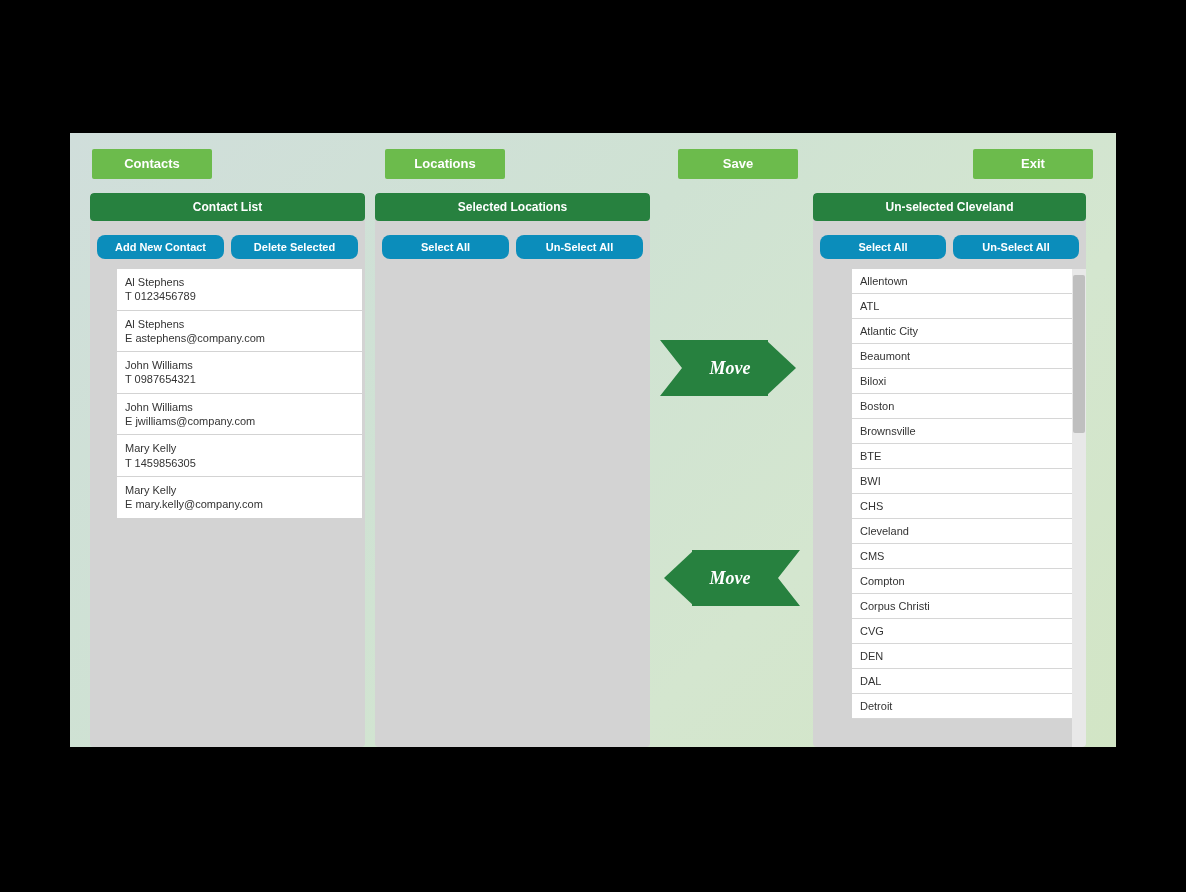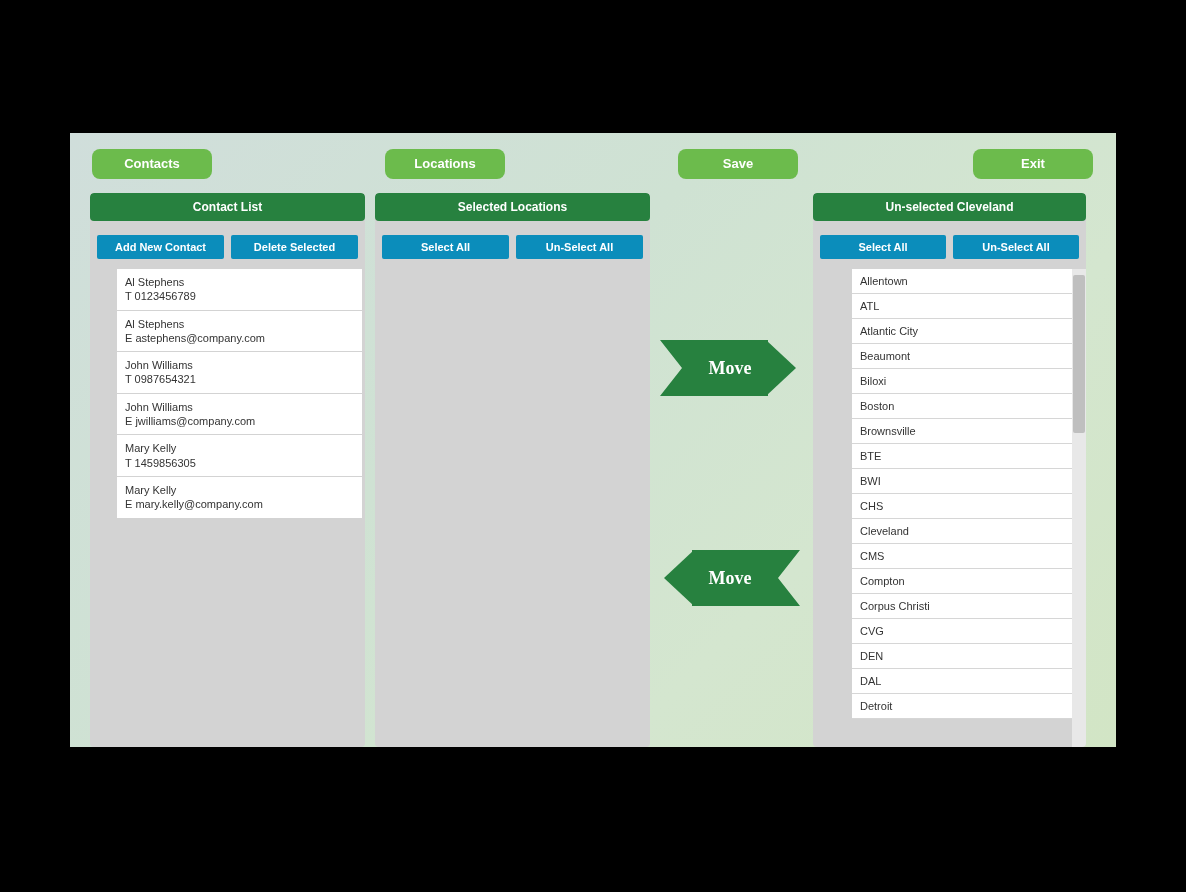"Contacts" .tab-btn { border-radius: 8px -> 2px }
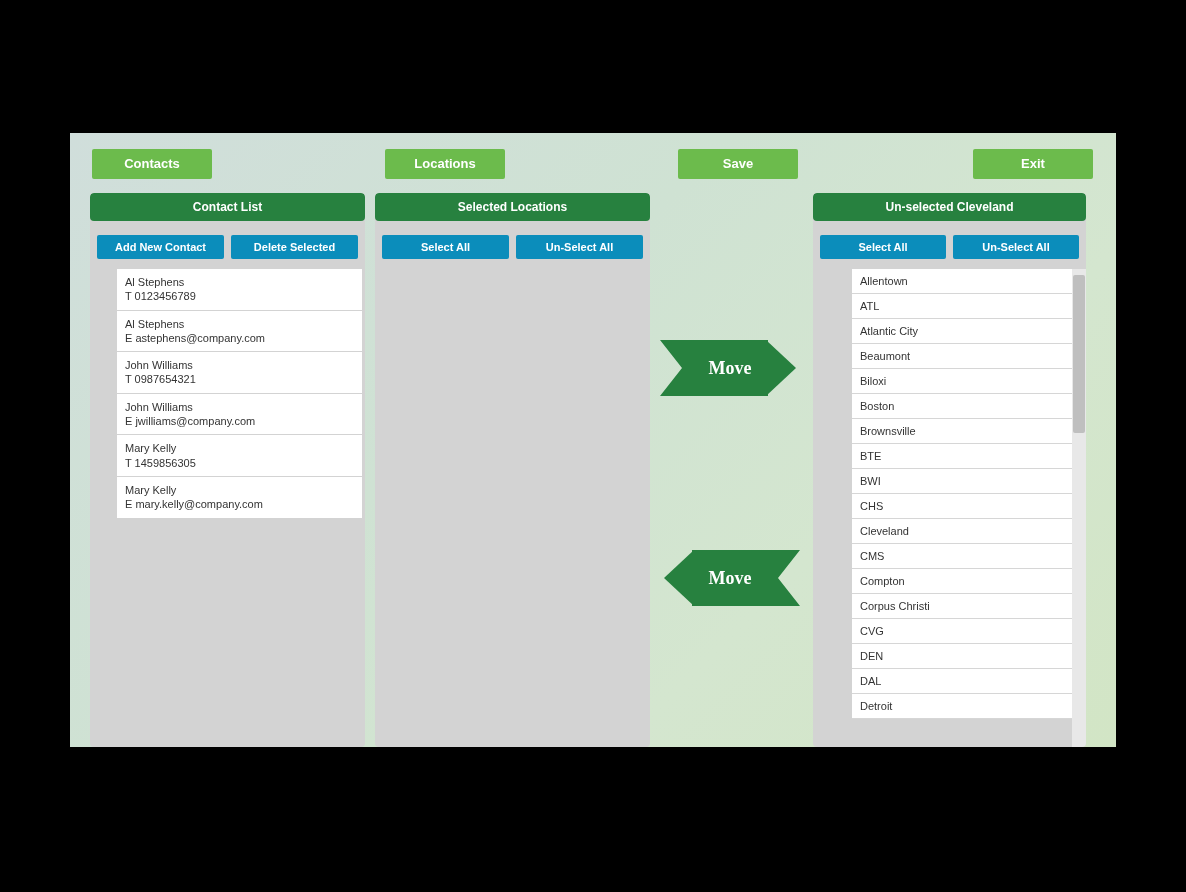"Add New Contact" .action-btn { border-radius: 2px -> 8px }
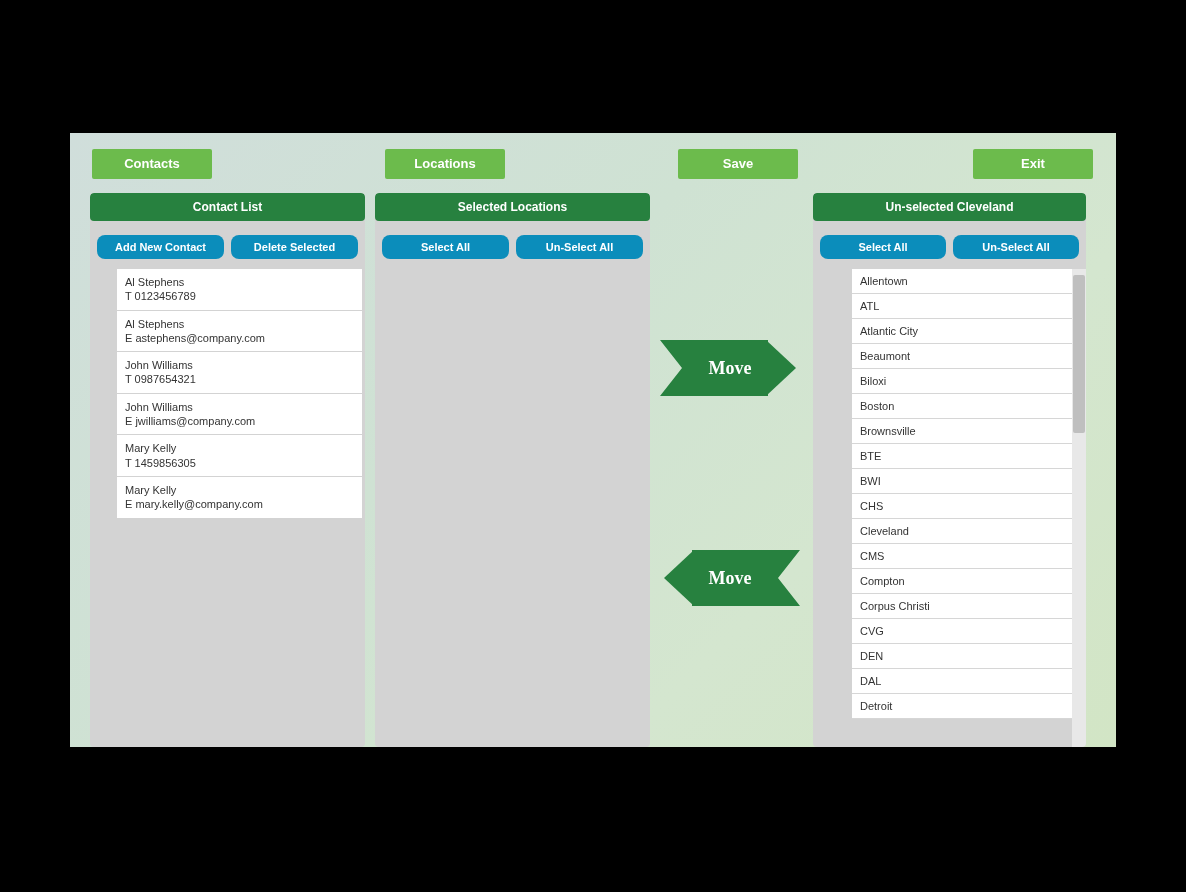"Move" .move-label { font-style: none -> italic }
